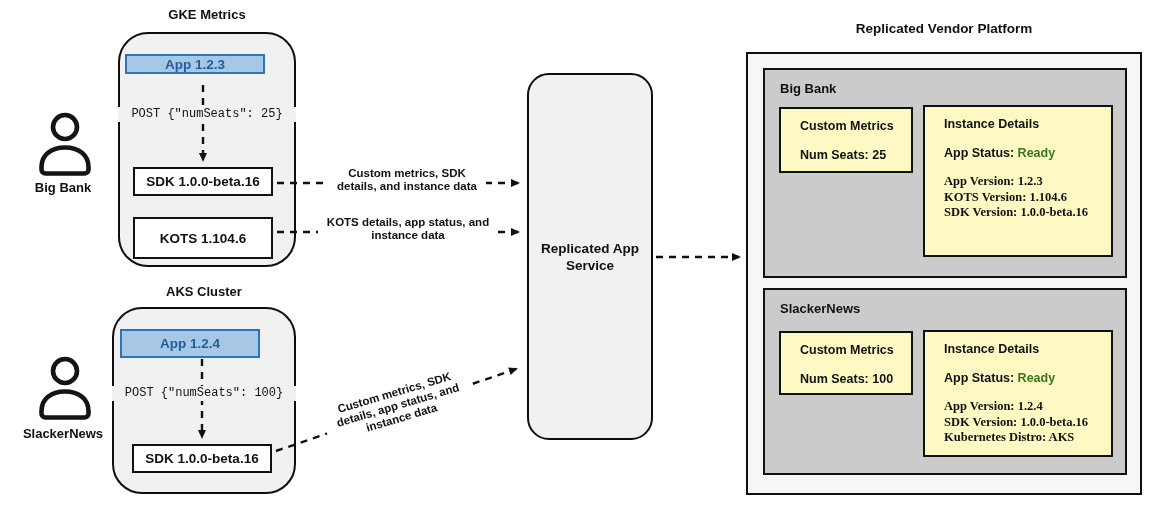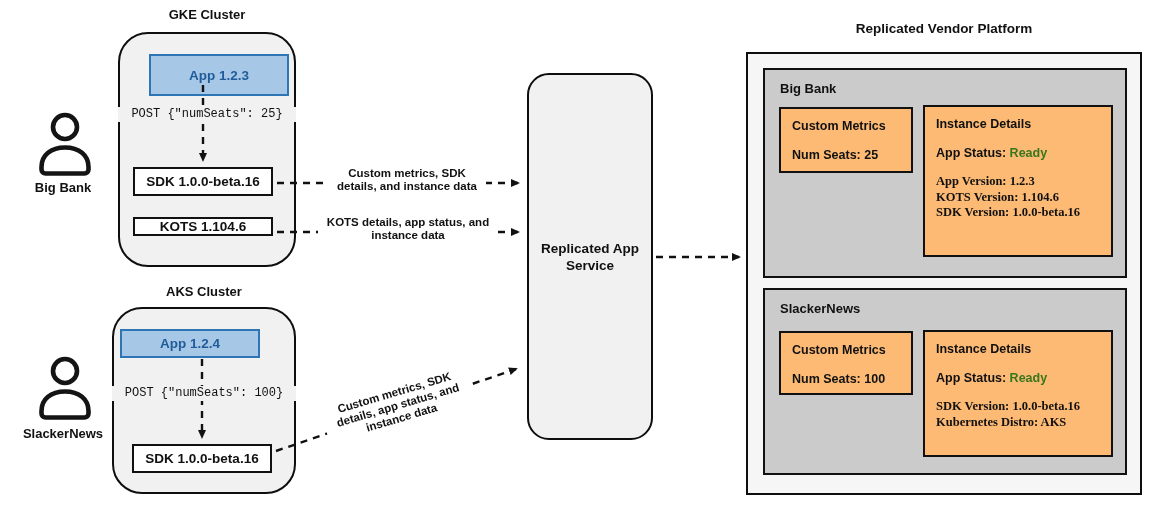"GKE Cluster" div.abs { text: Cluster -> Metrics }
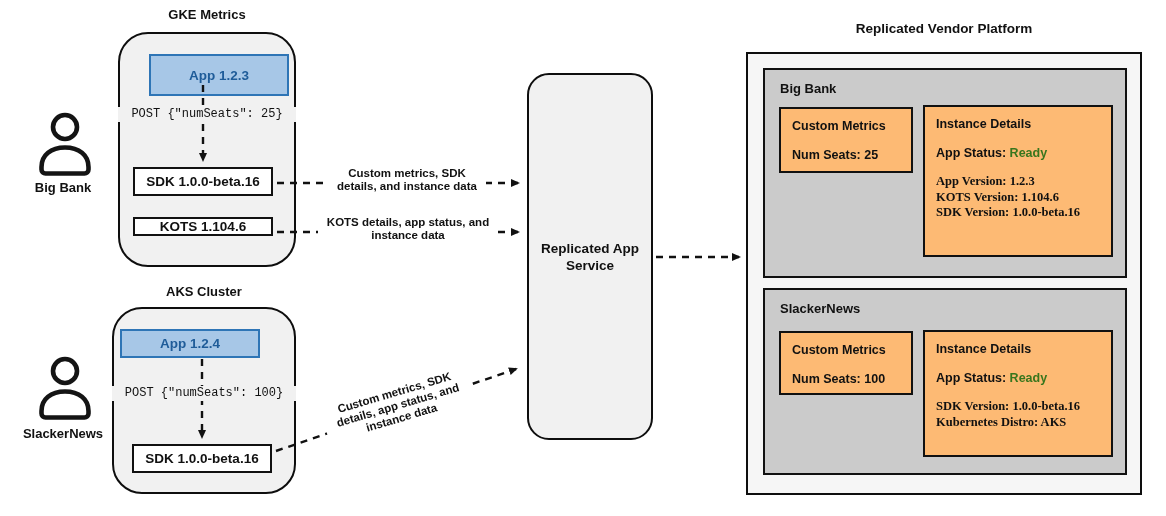"App 1.2.3" div.abs { height: 42px -> 20px; left: 149px -> 125px }
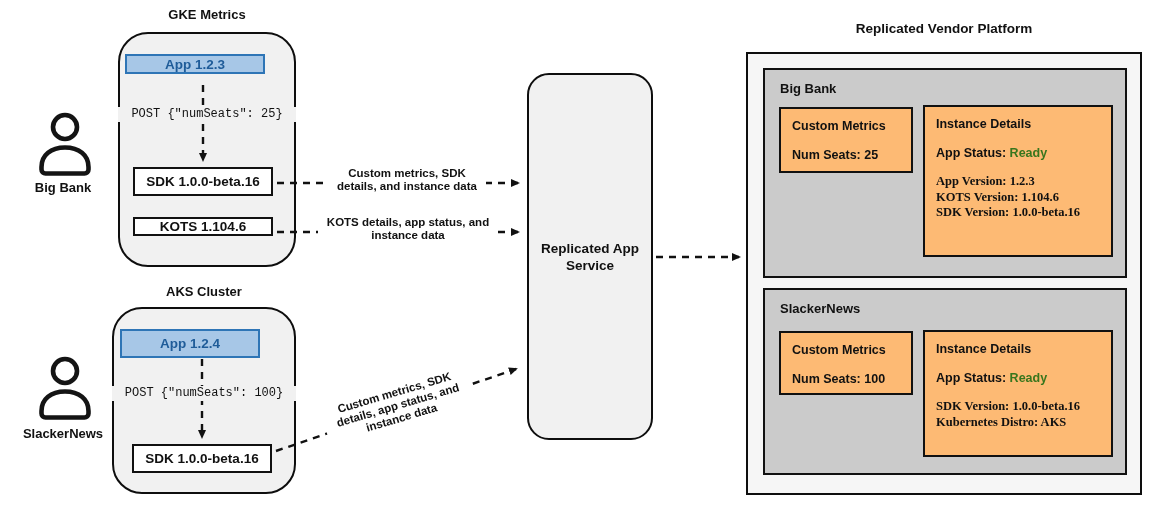"Custom Metrics" .whitebox { background: #fdba74 -> #fef9c3; padding: 10px 11px -> 10px 19px }
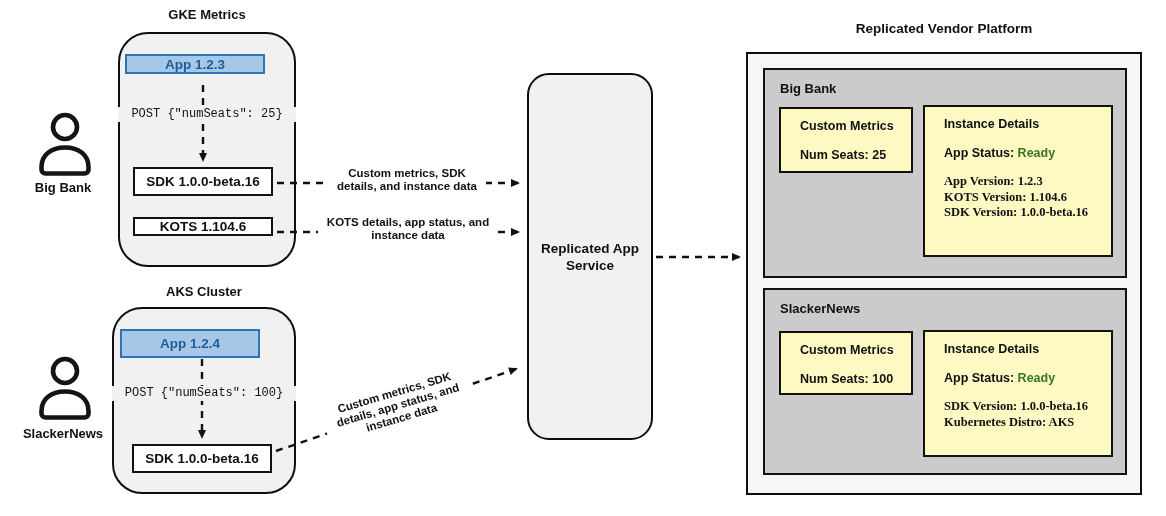"KOTS 1.104.6" div.abs { height: 19px -> 42px }
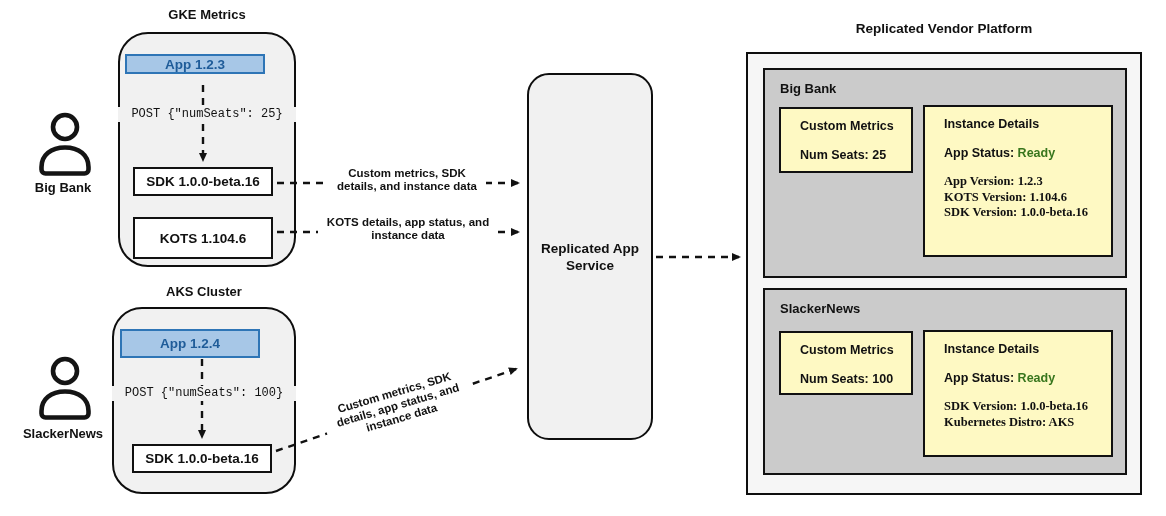"App Version: 1.2.4" div { html: none -> <div>App Version: 1.2.4</div> }
